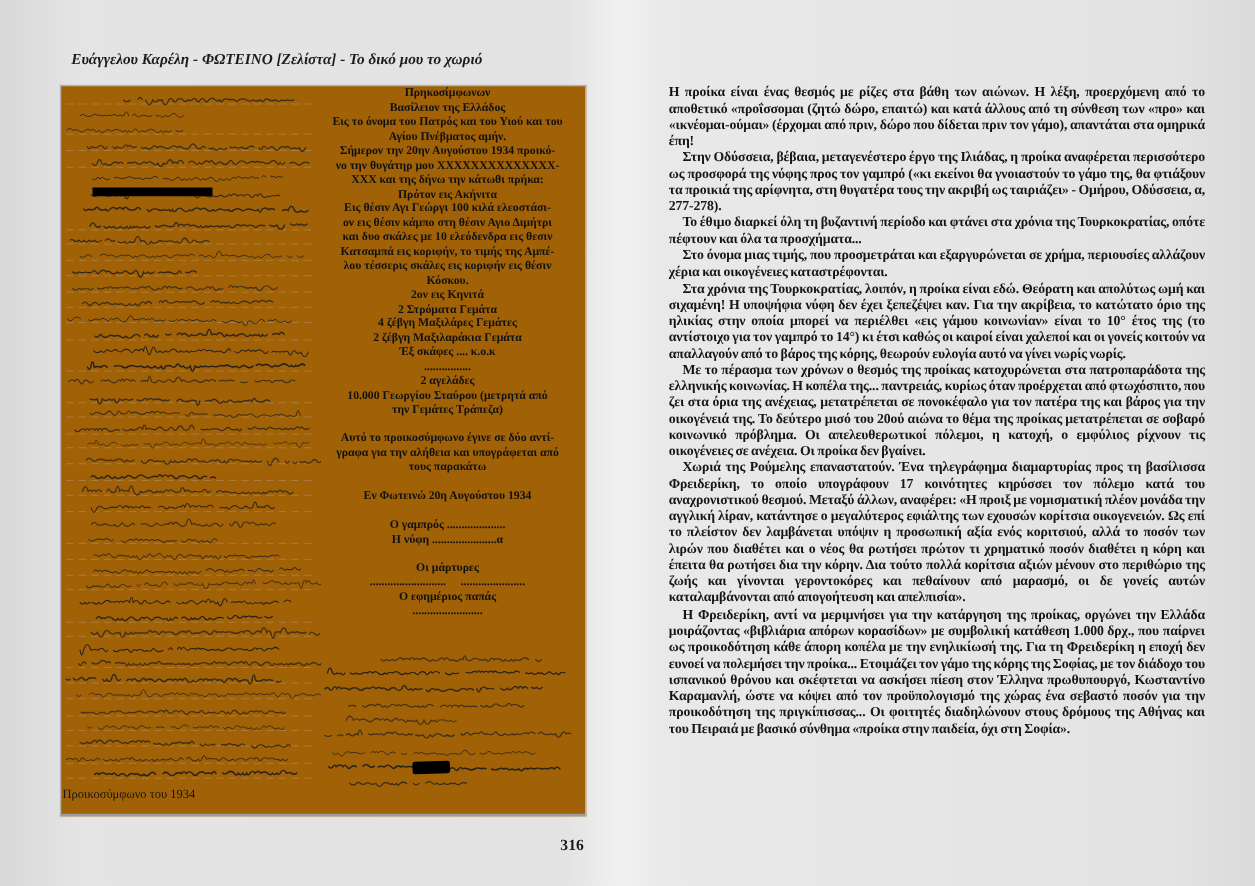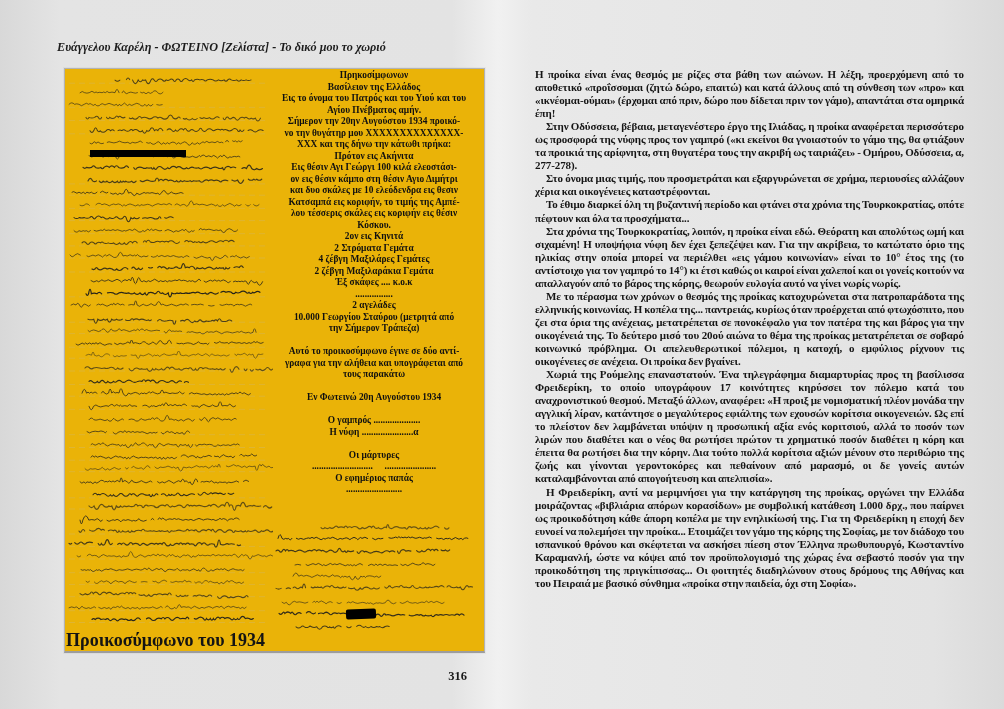"Πρηκοσίμφωνων" .frame { background: #eab308 -> #a16207; margin-left: 16px -> none }
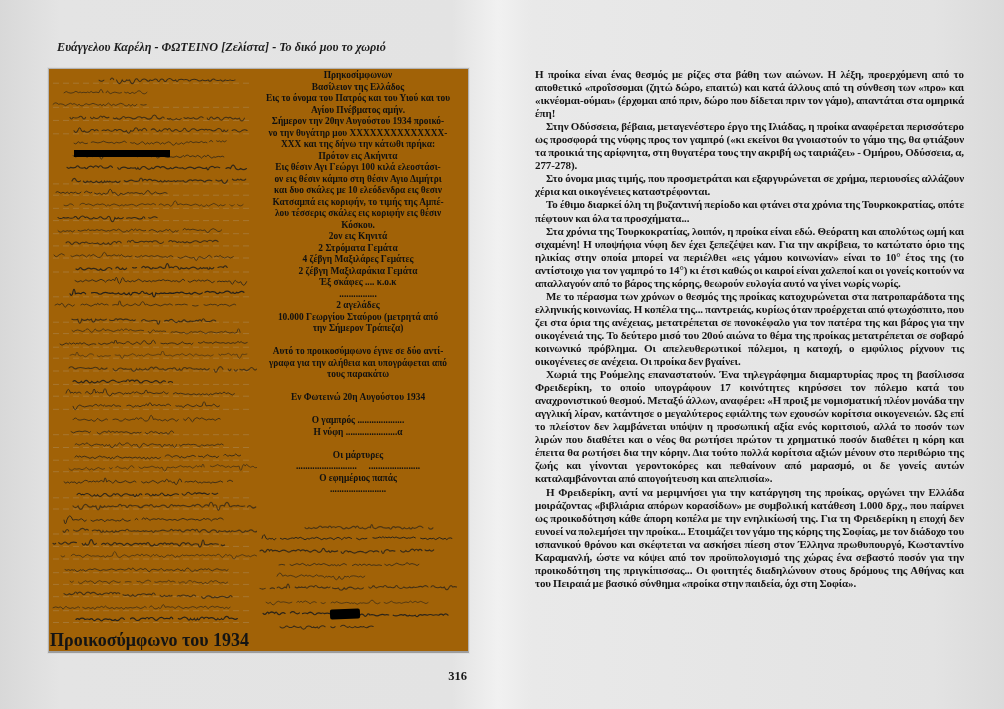"Στο όνομα μιας τιμής, που" div.para { order: before "Το έθιμο διαρκεί όλη τη" -> after "Το έθιμο διαρκεί όλη τη" }
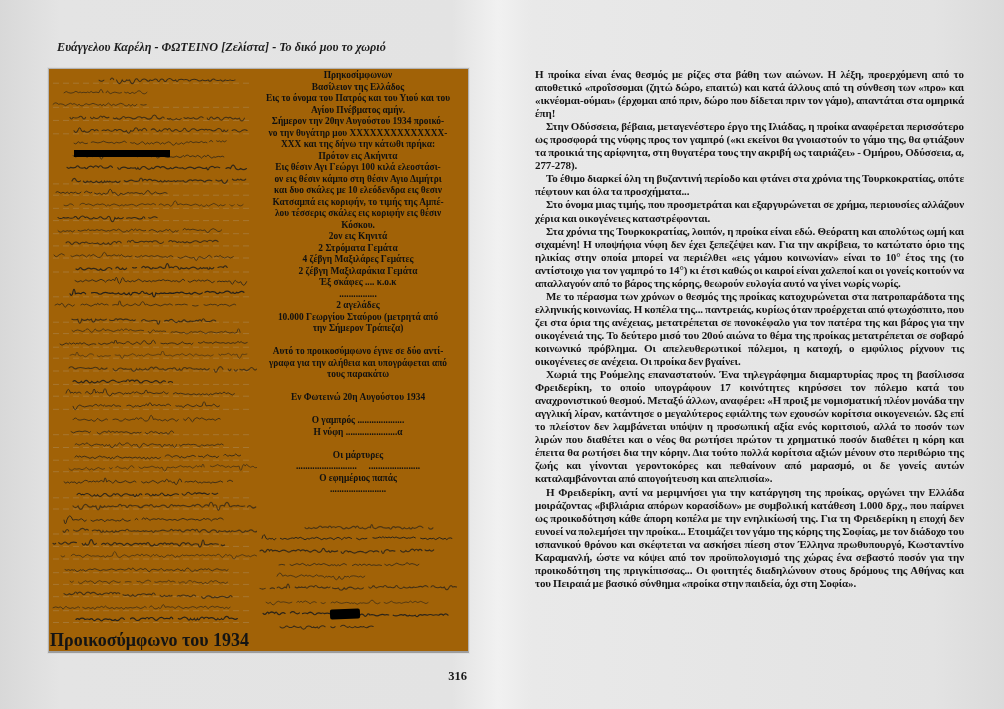"την Σήμερον Τράπεζα)" div.tline { text: Σήμερον -> Γεμάτες }
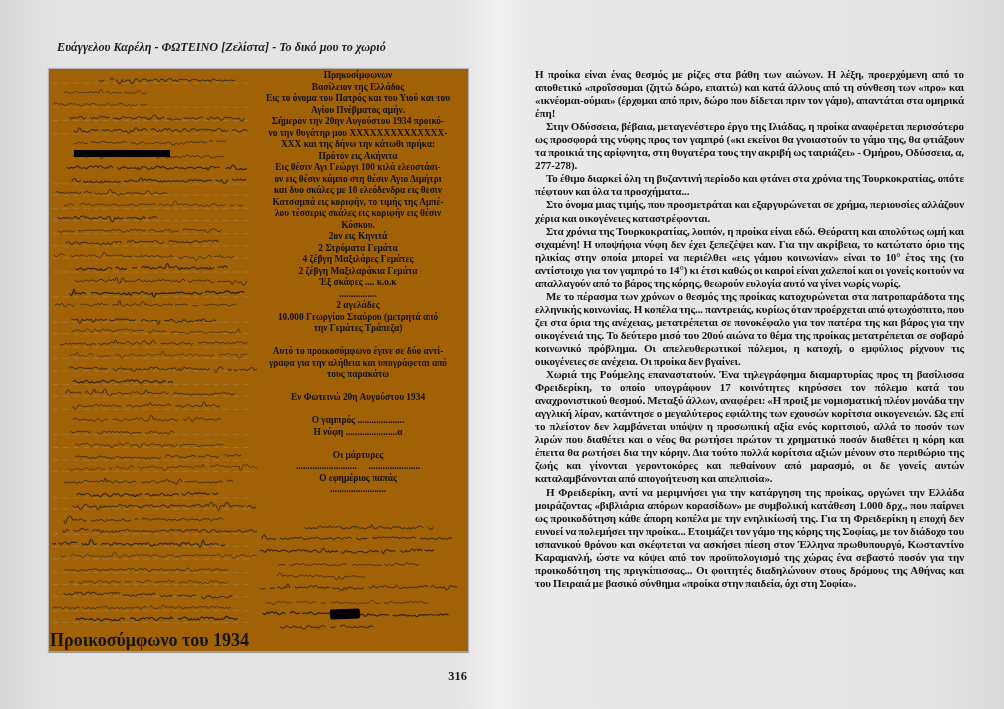"Προικοσύμφωνο του 1934" .caption { font-size: 18px -> 10px; font-weight: bold -> normal }
